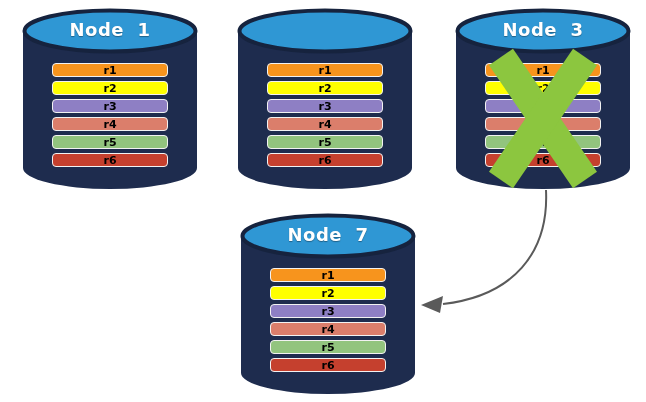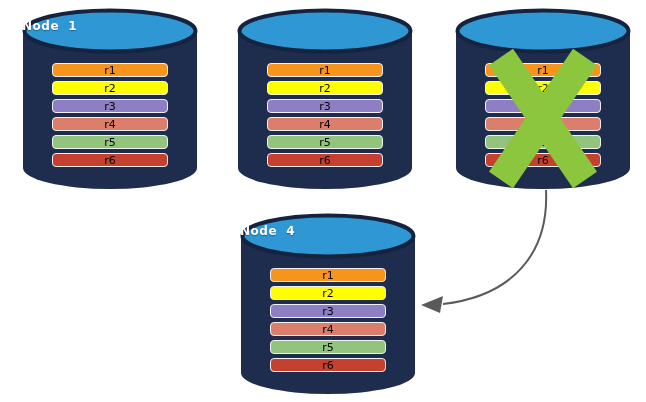"Node 1" .node-title { font-size: 12px -> 18px; text-align: left -> center }
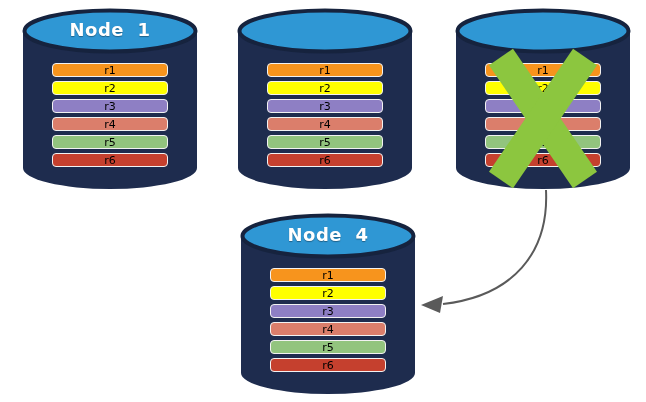"Node 3" div.node-title { html: none -> <div>Node 3</div> }
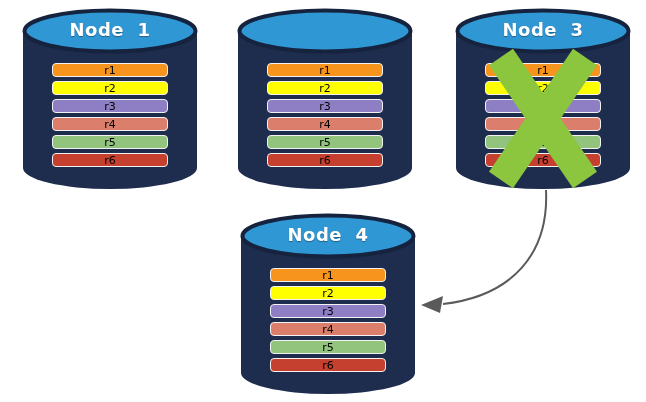"r1" .row { font-weight: normal -> bold }
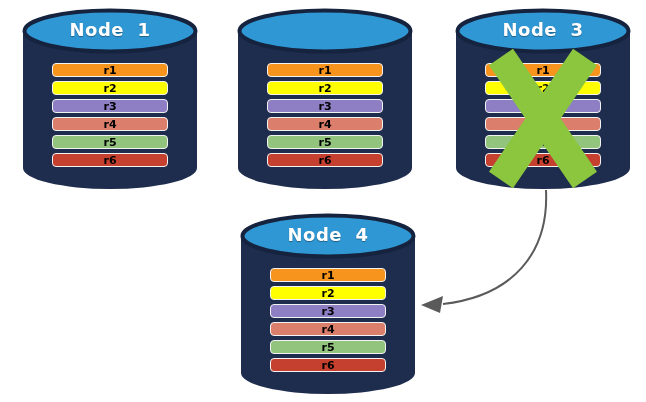"Node 4" div.node-title { text: 4 -> 7 }
